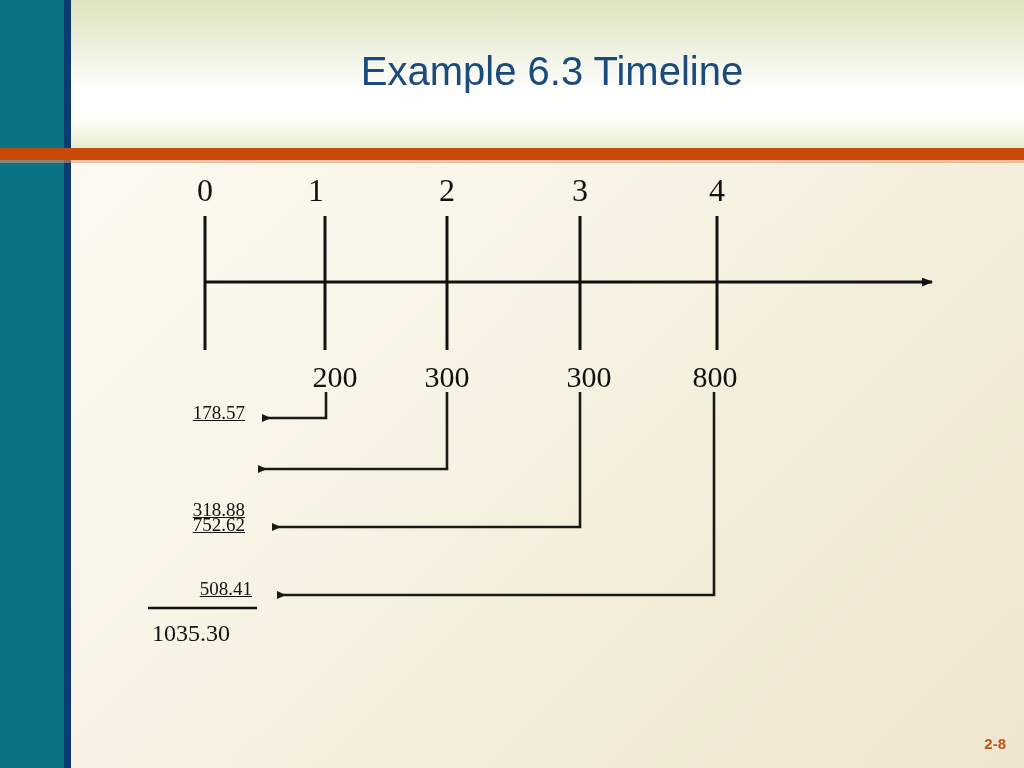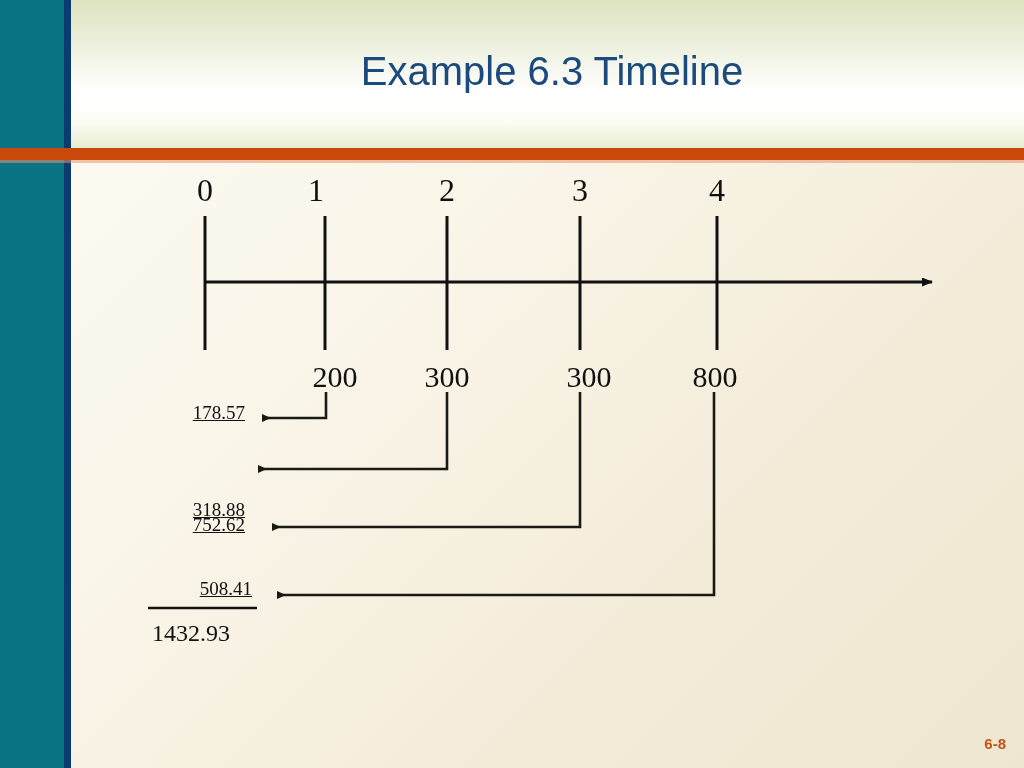"1432.93" div.total-label { text: 1432.93 -> 1035.30 }
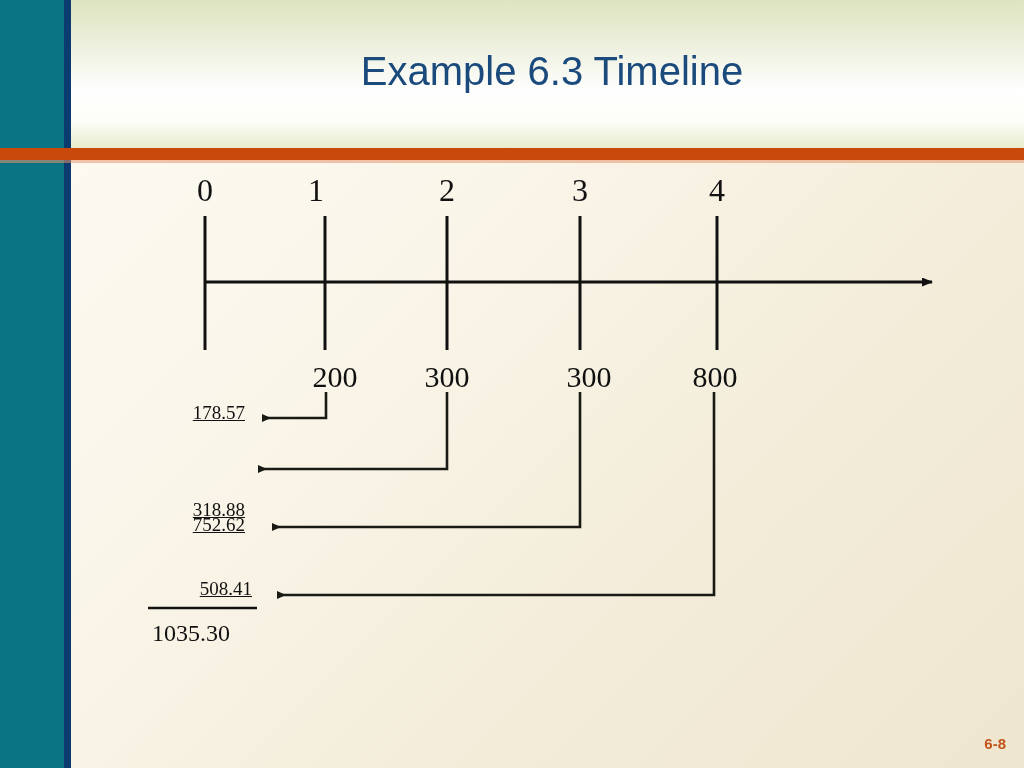"6-8" div.page-number { text: 6-8 -> 2-8 }
